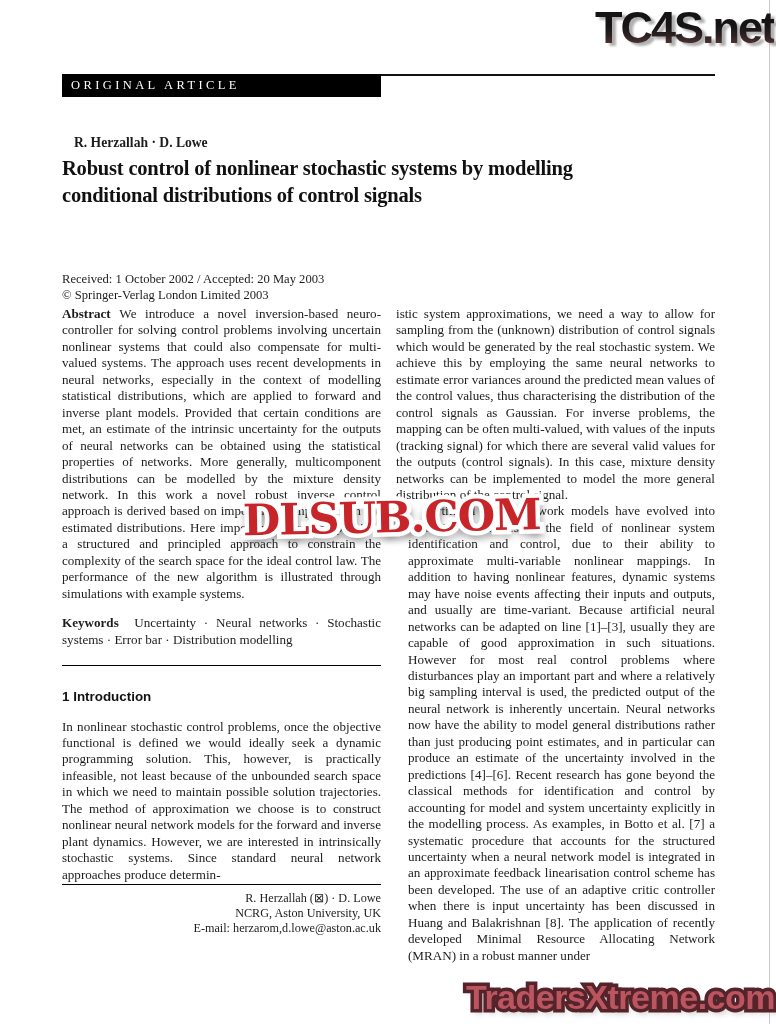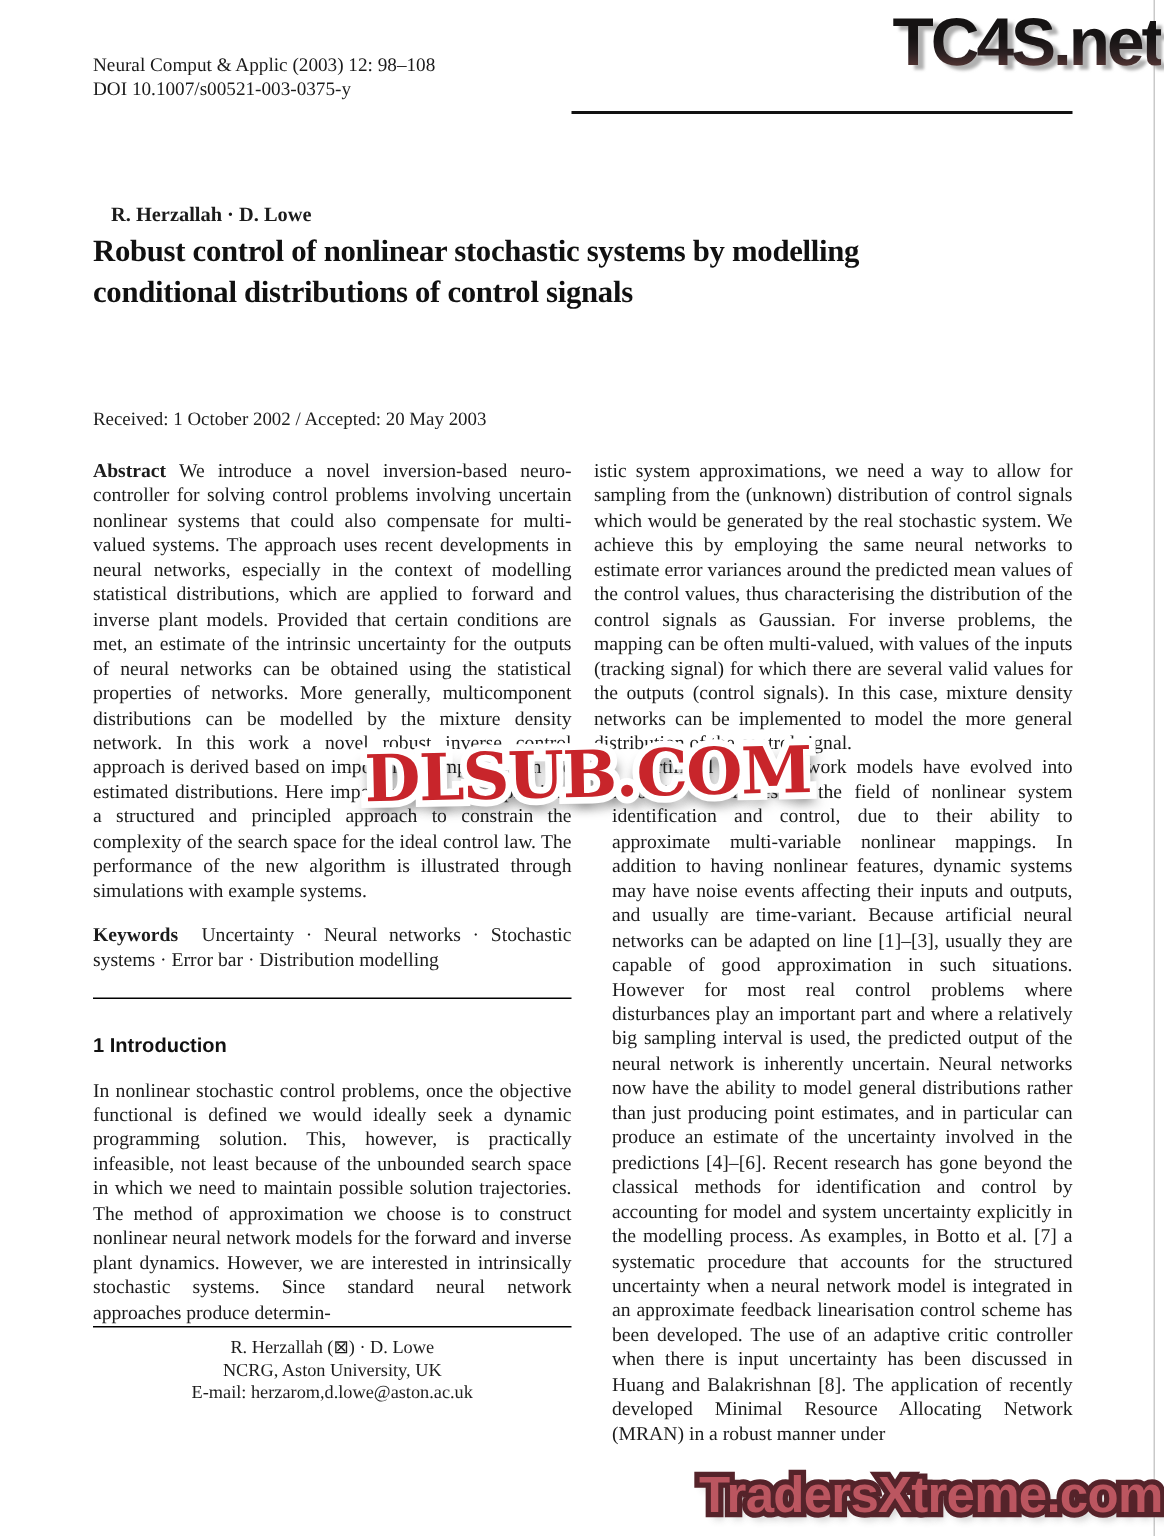"Neural Comput & Applic (2003)" div.journal-head { html: <div> <div>Neural Comput &amp; Applic (2003) 12: 98–108</div> <div>DOI 10.1007/s00521-003-0375-y</div> </div> -> none }
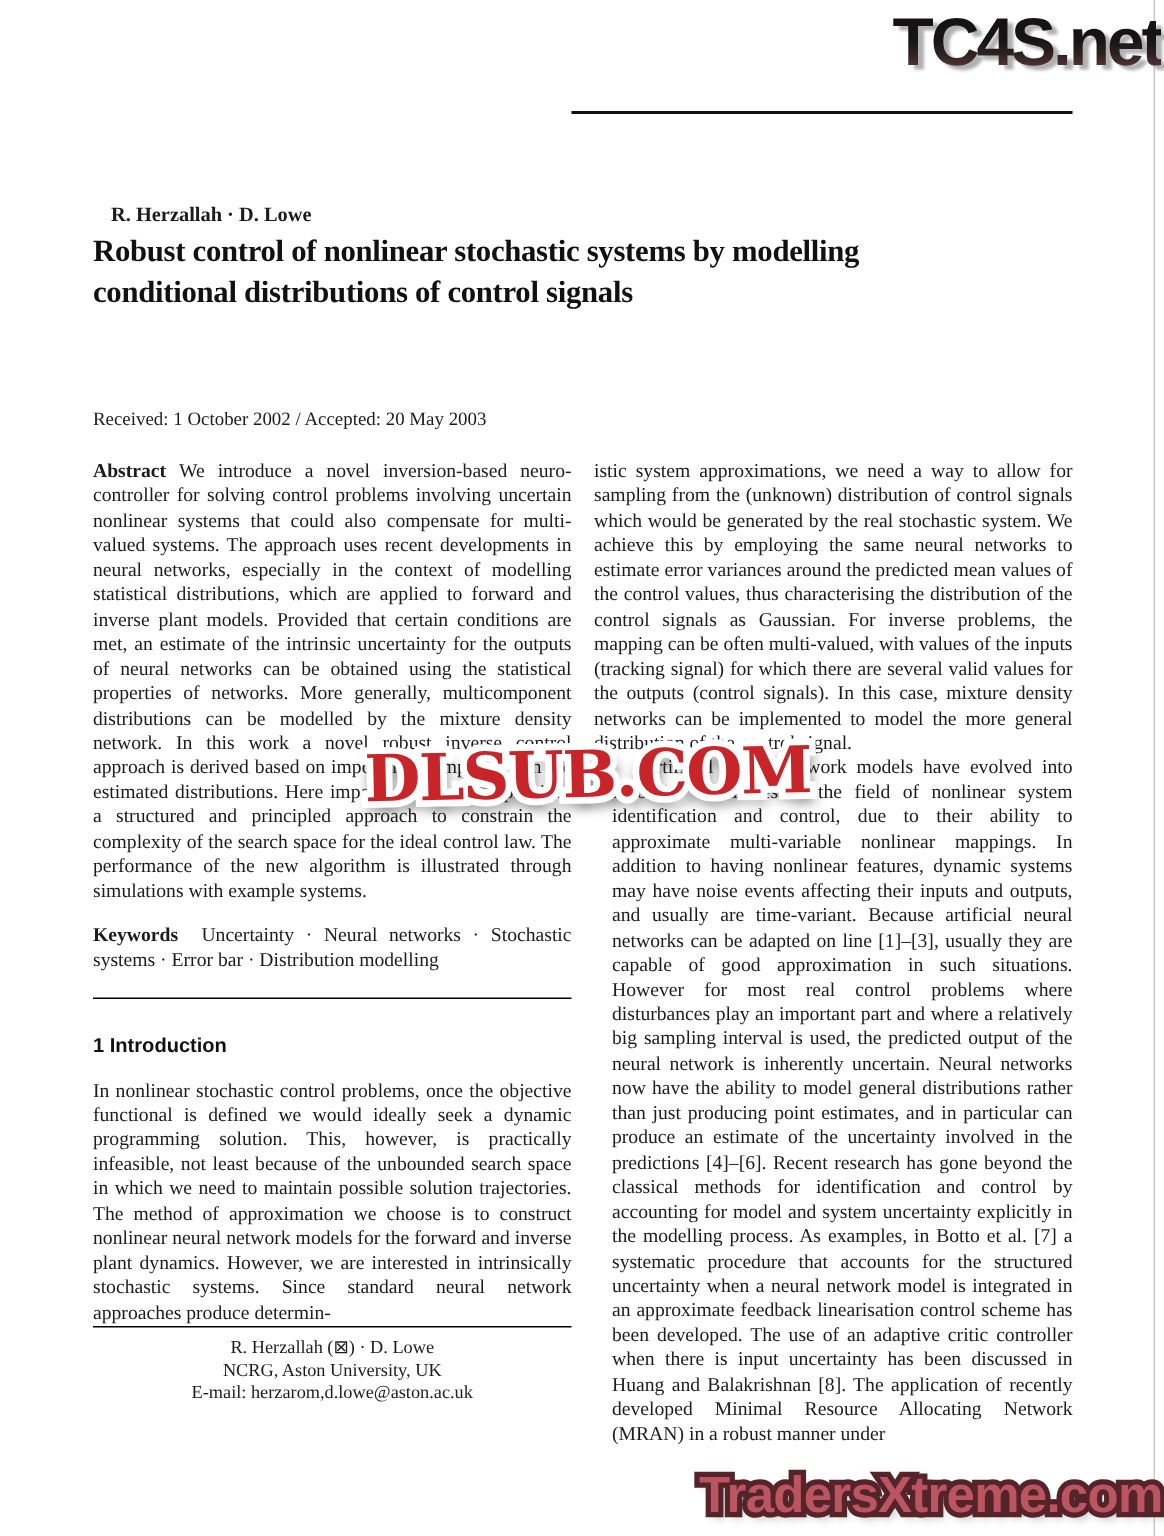"ORIGINAL ARTICLE" div.type-bar { html: none -> <div>ORIGINAL ARTICLE</div> }
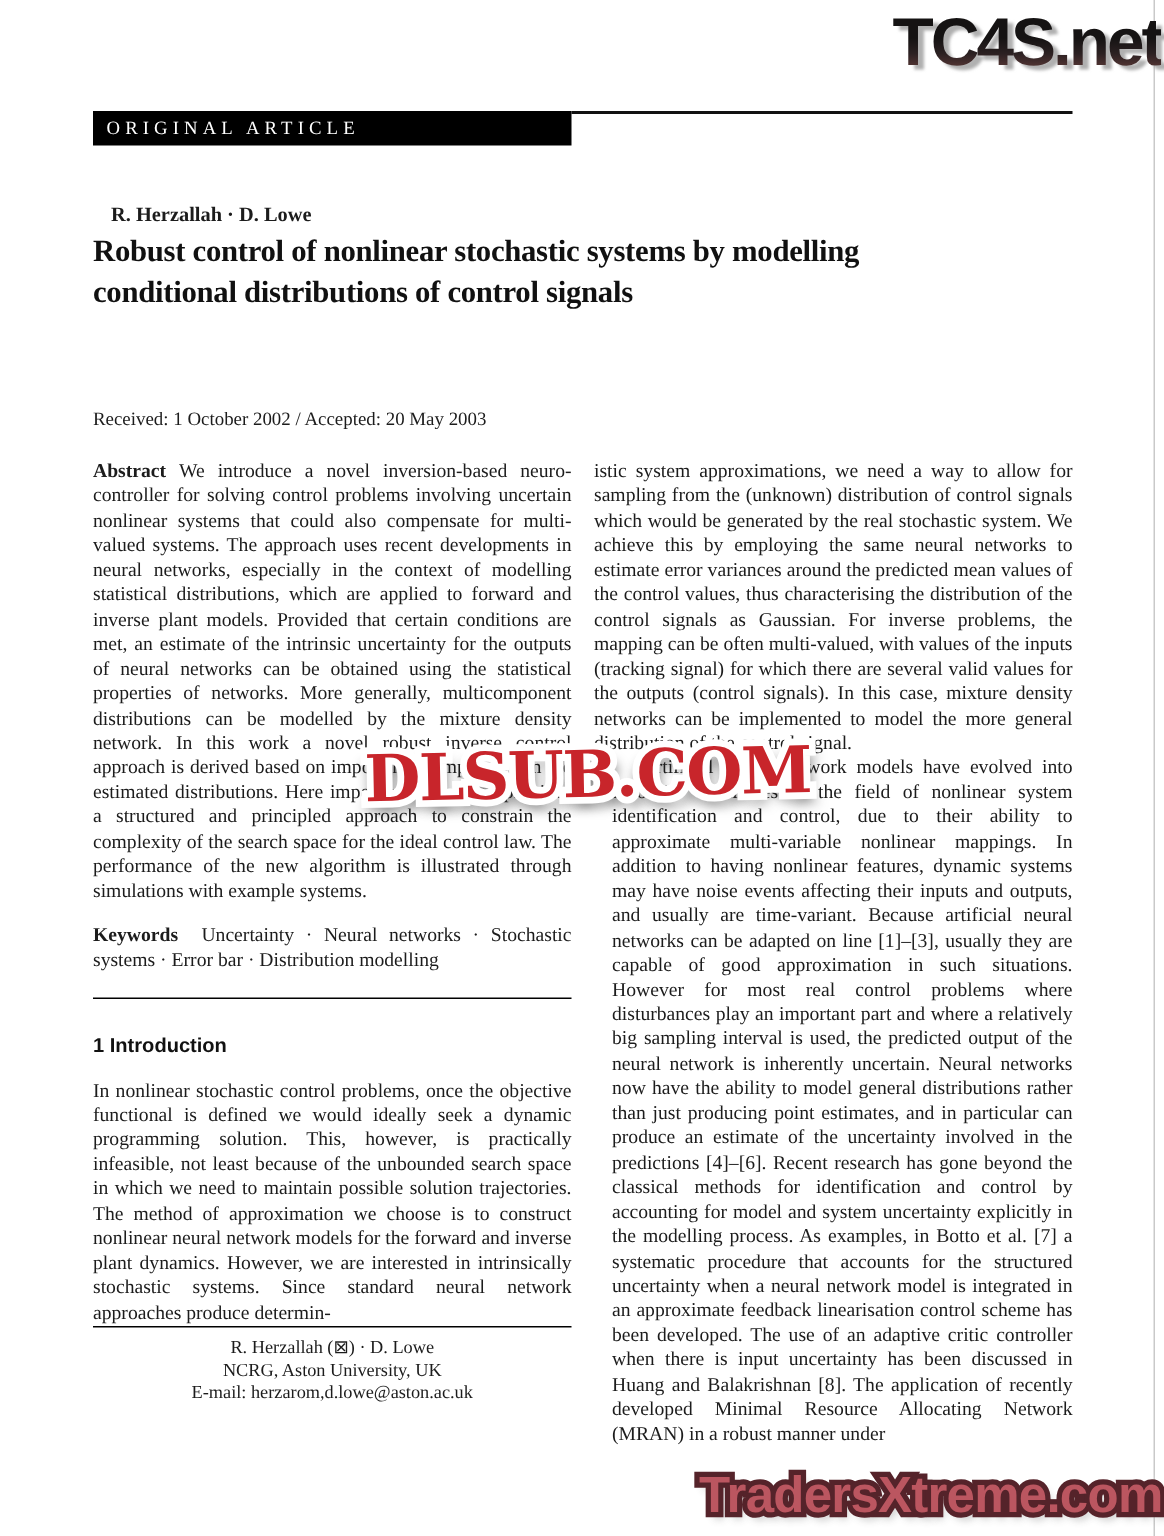"© Springer-Verlag London Limited 2003" div { html: none -> <div>© Springer-Verlag London Limited 2003</div> }
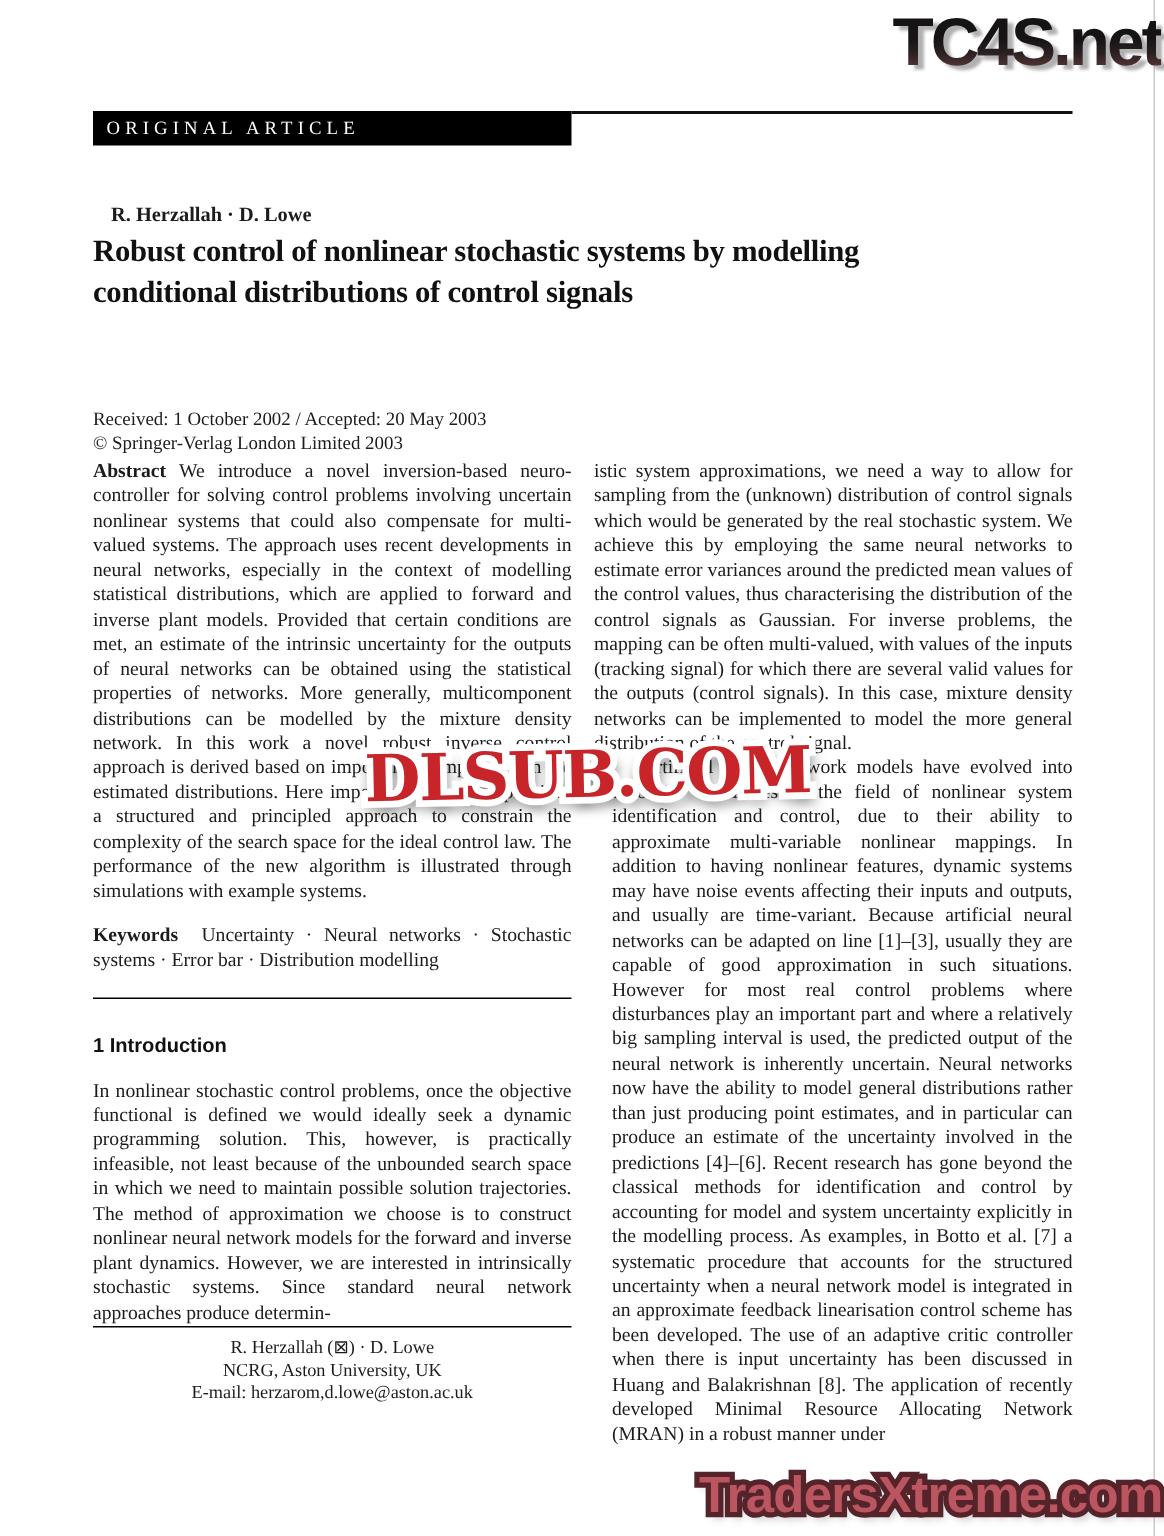"R. Herzallah (⊠) · D." .footnote { text-align: center -> right }
